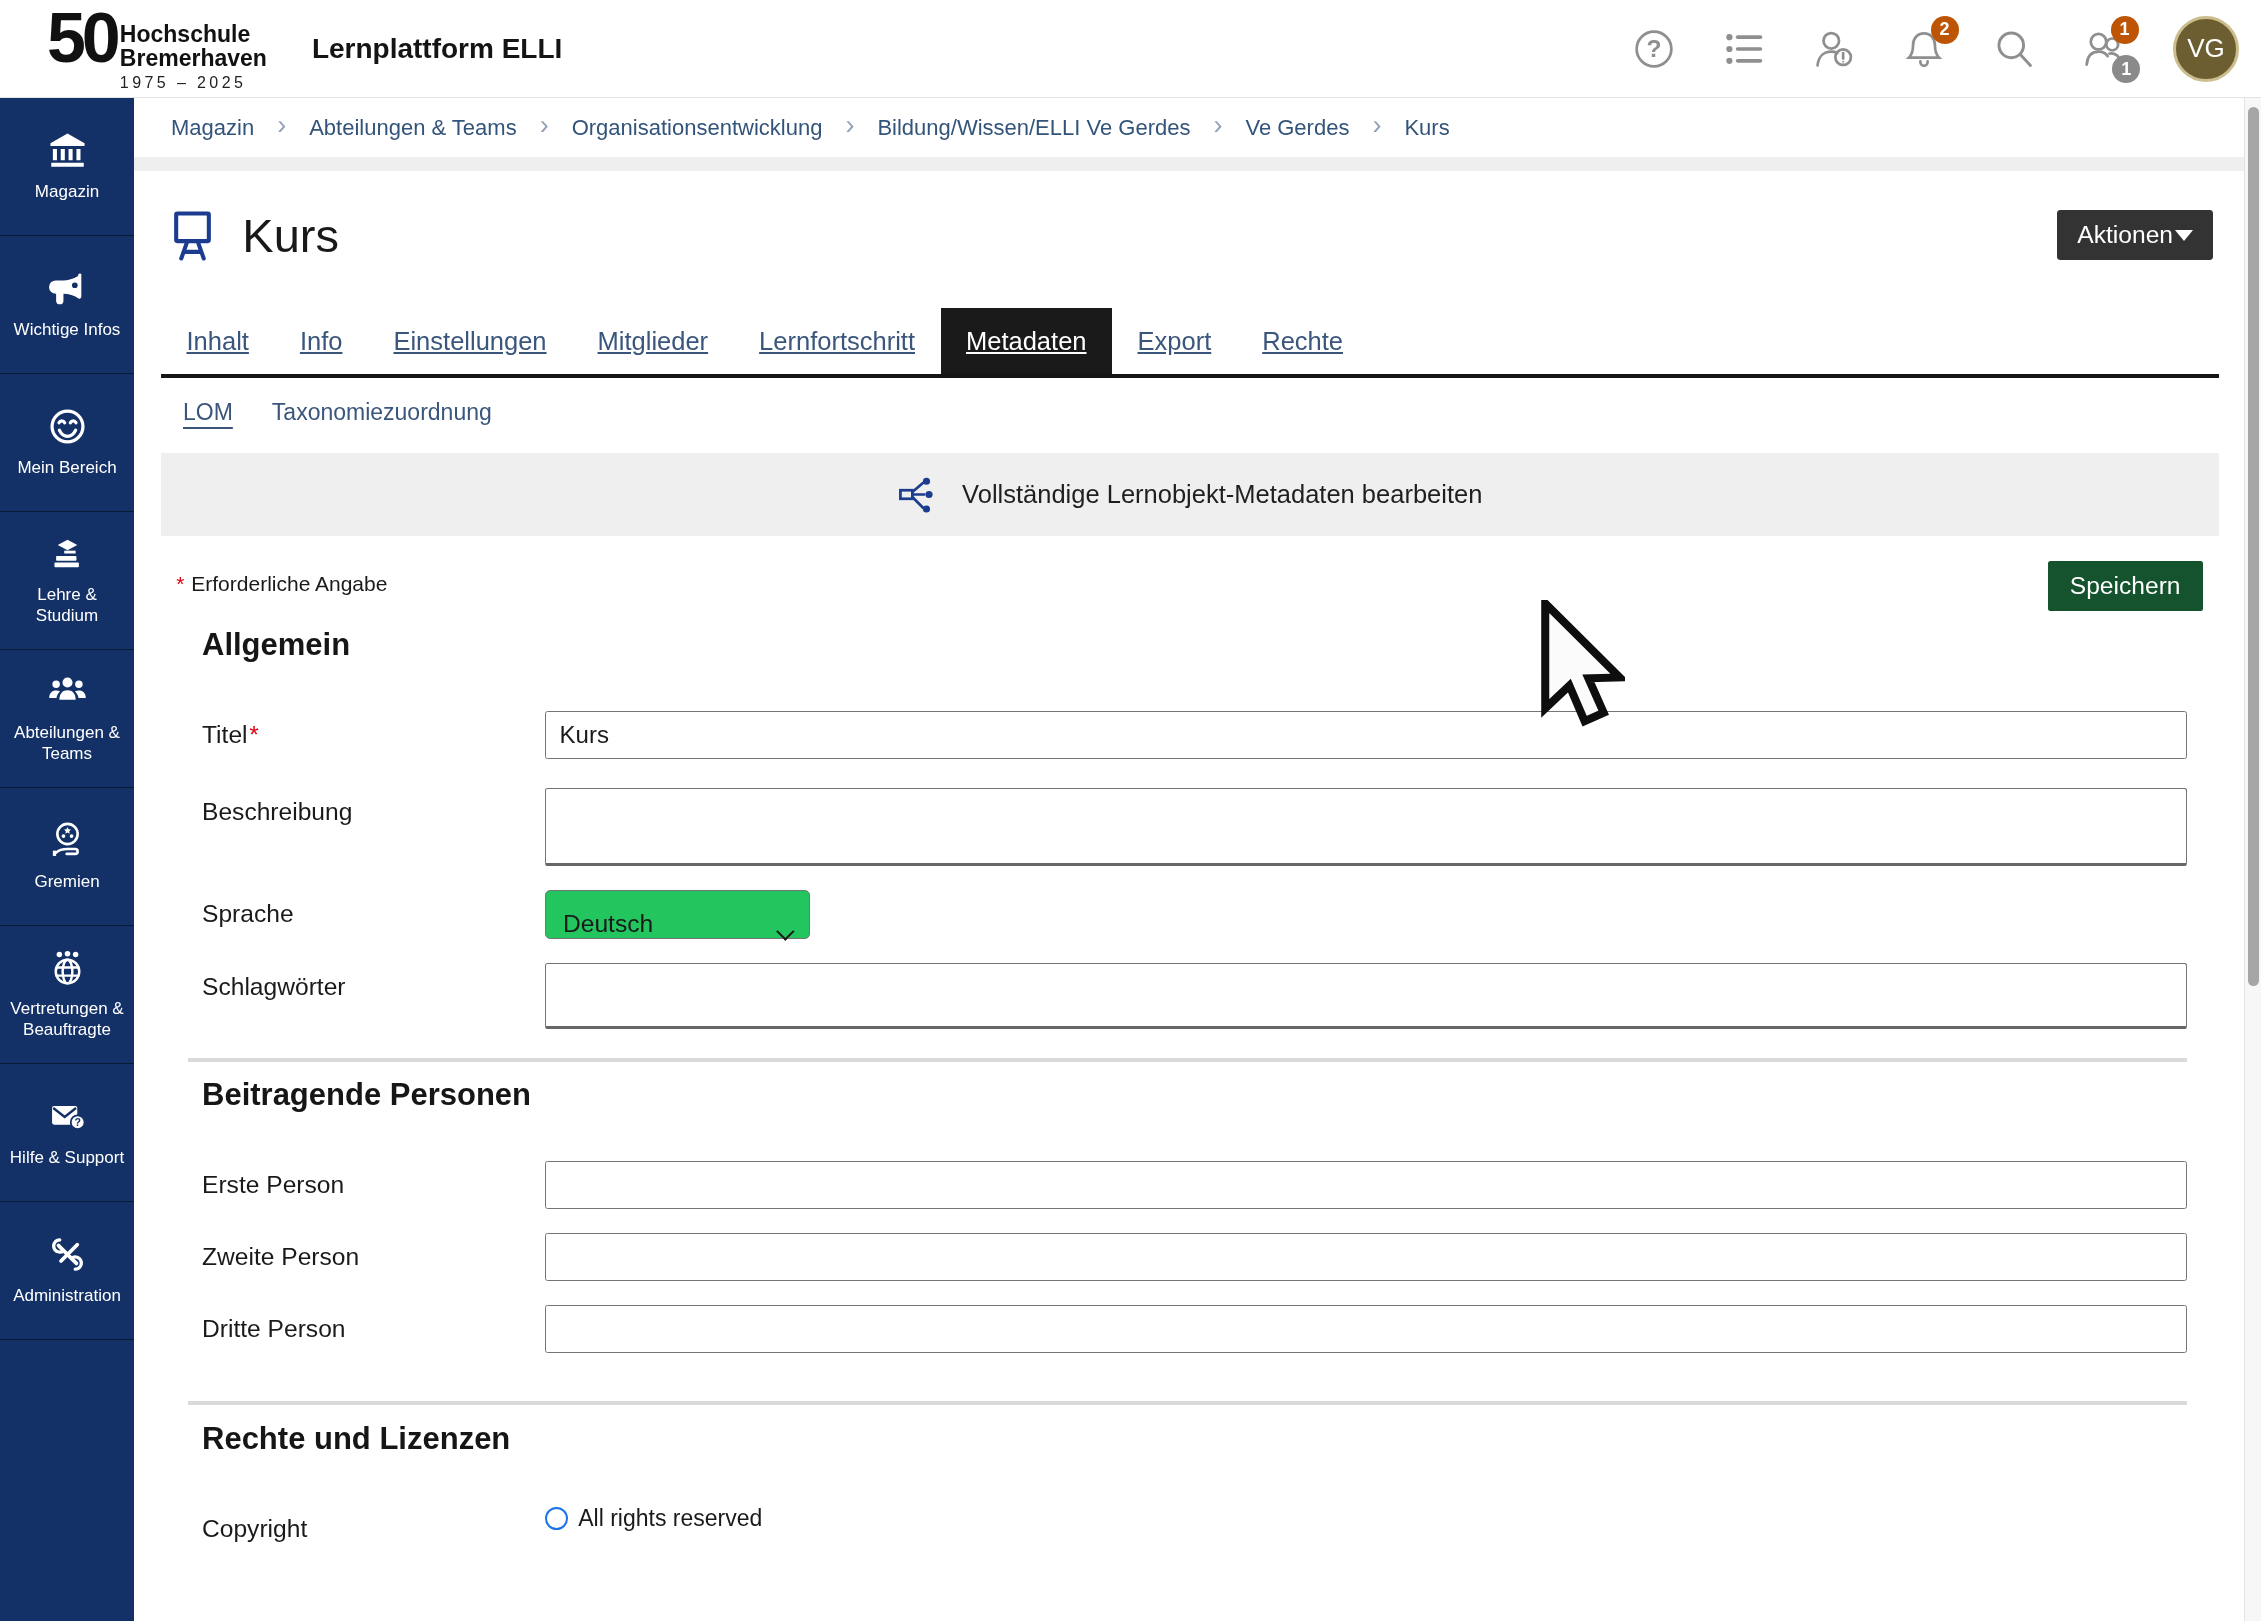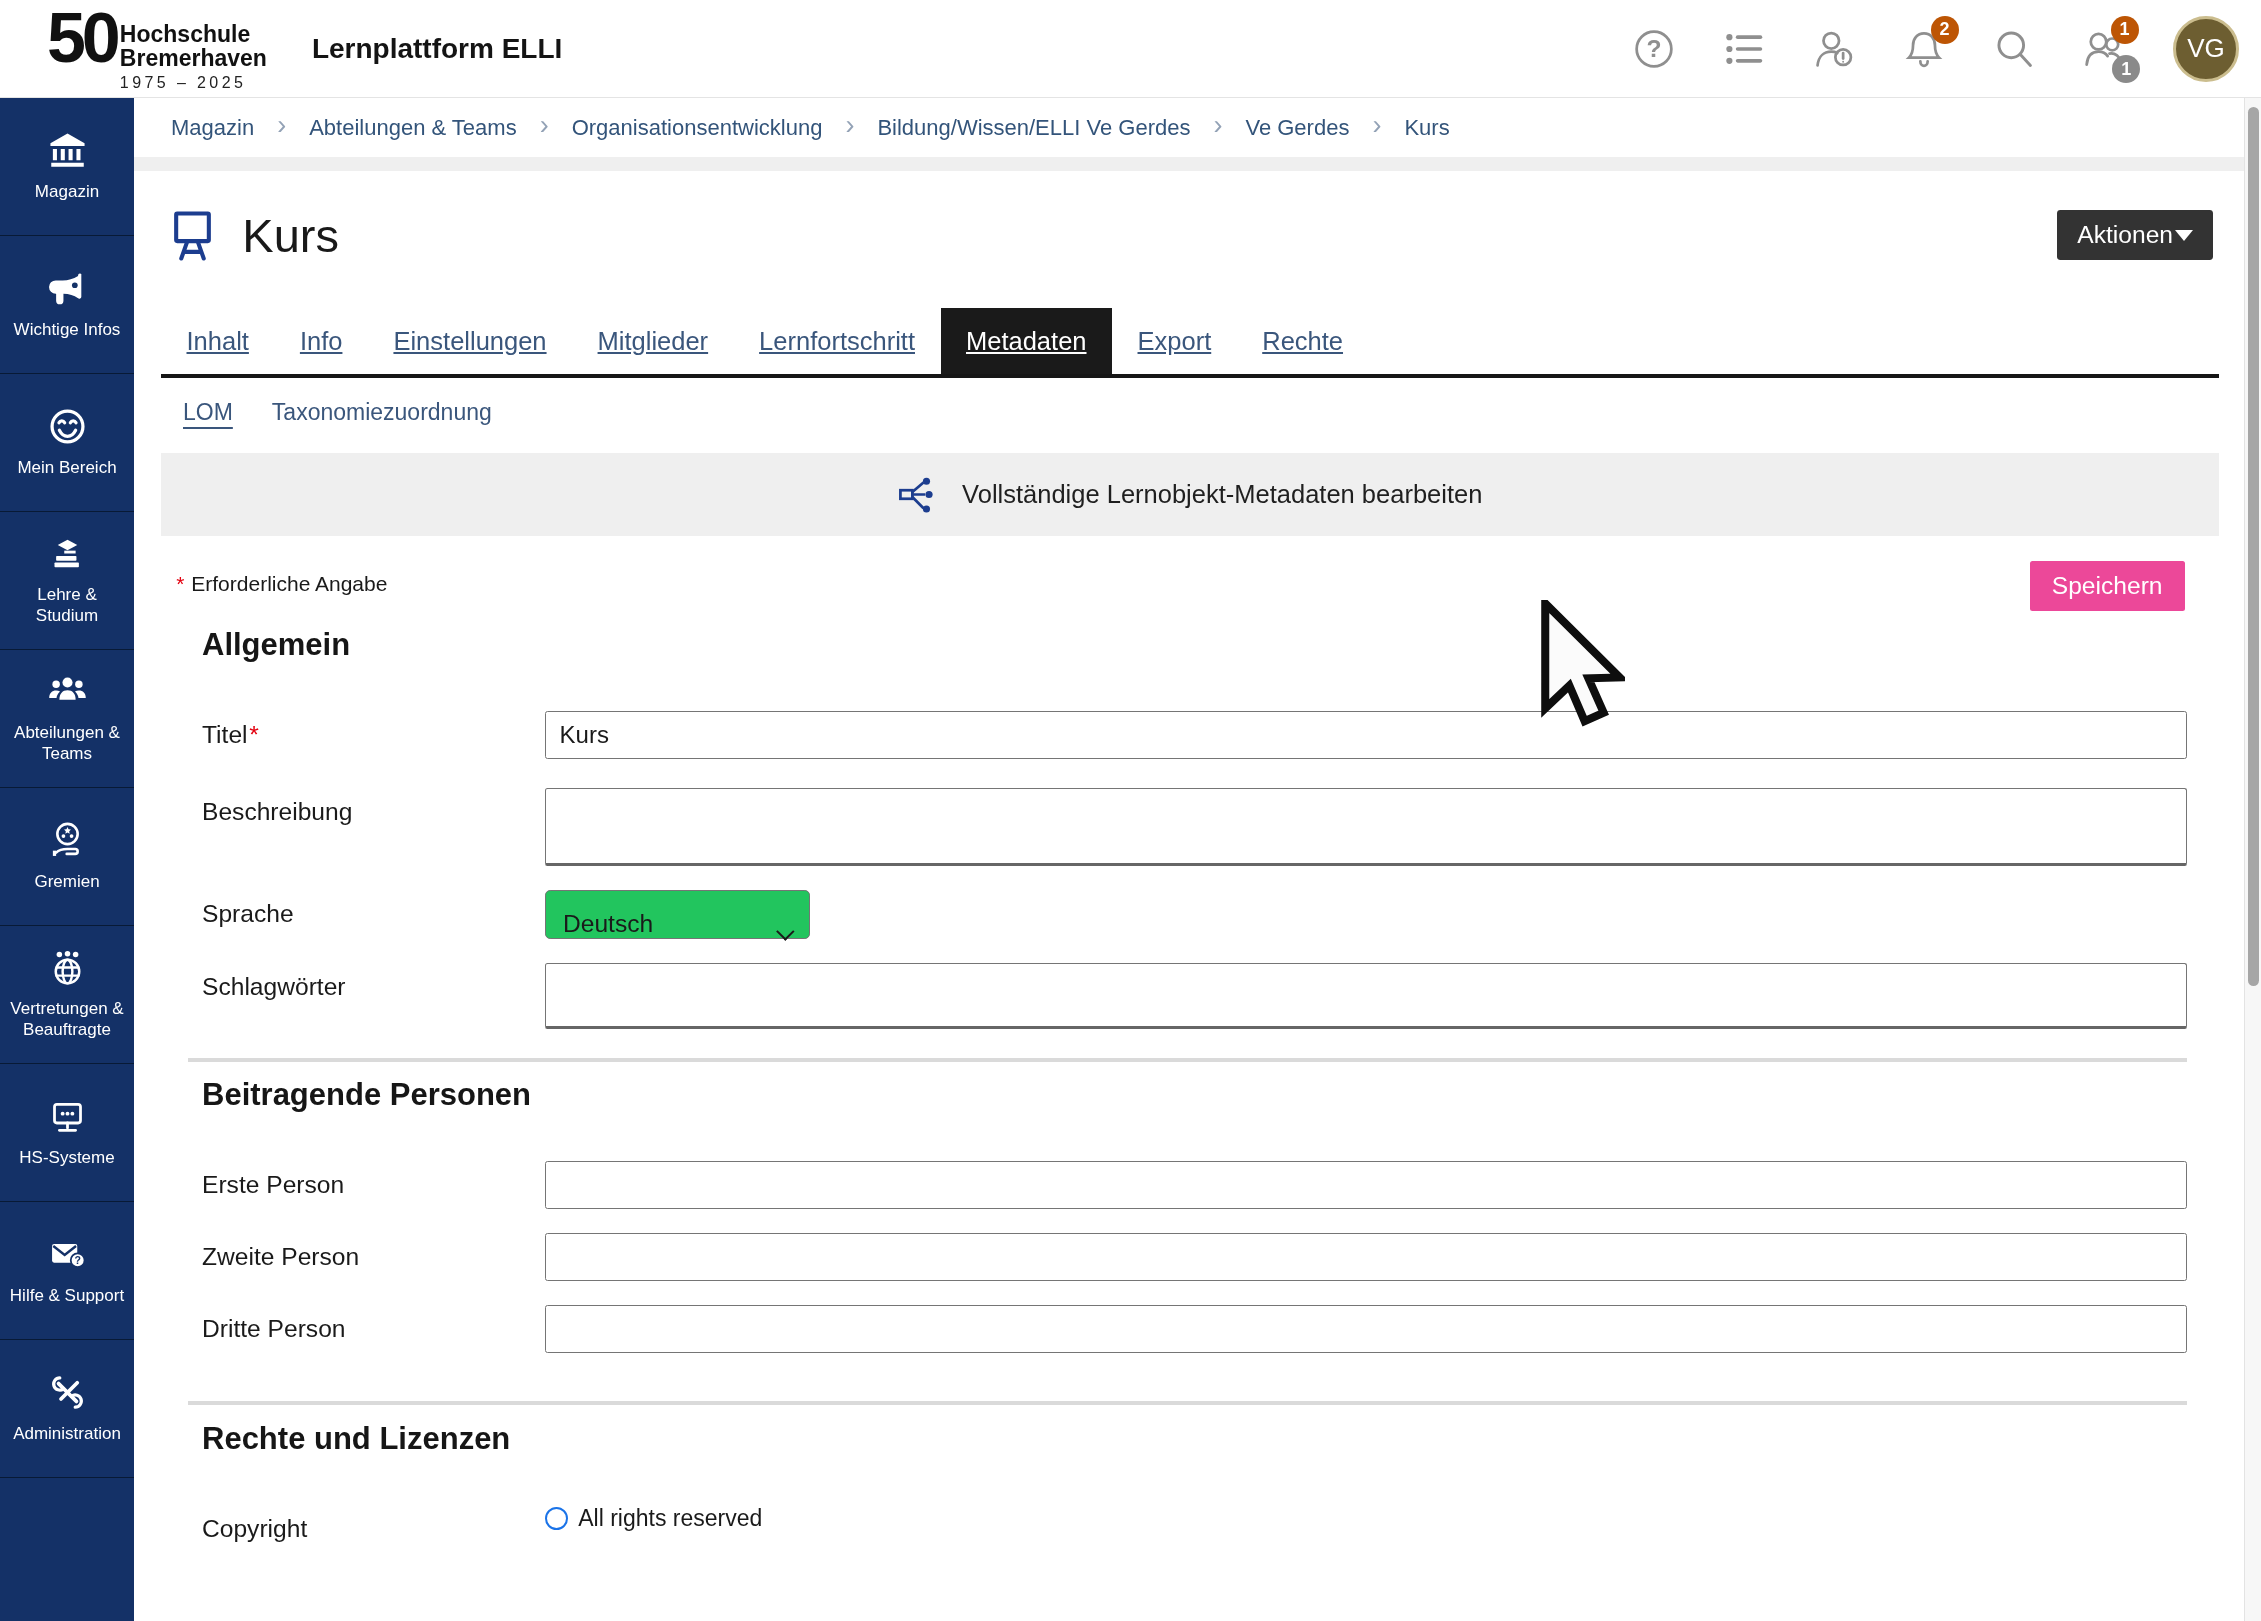"Speichern" .save-btn { background: #ec4899 -> #14532d; margin-right: 34px -> 16px }
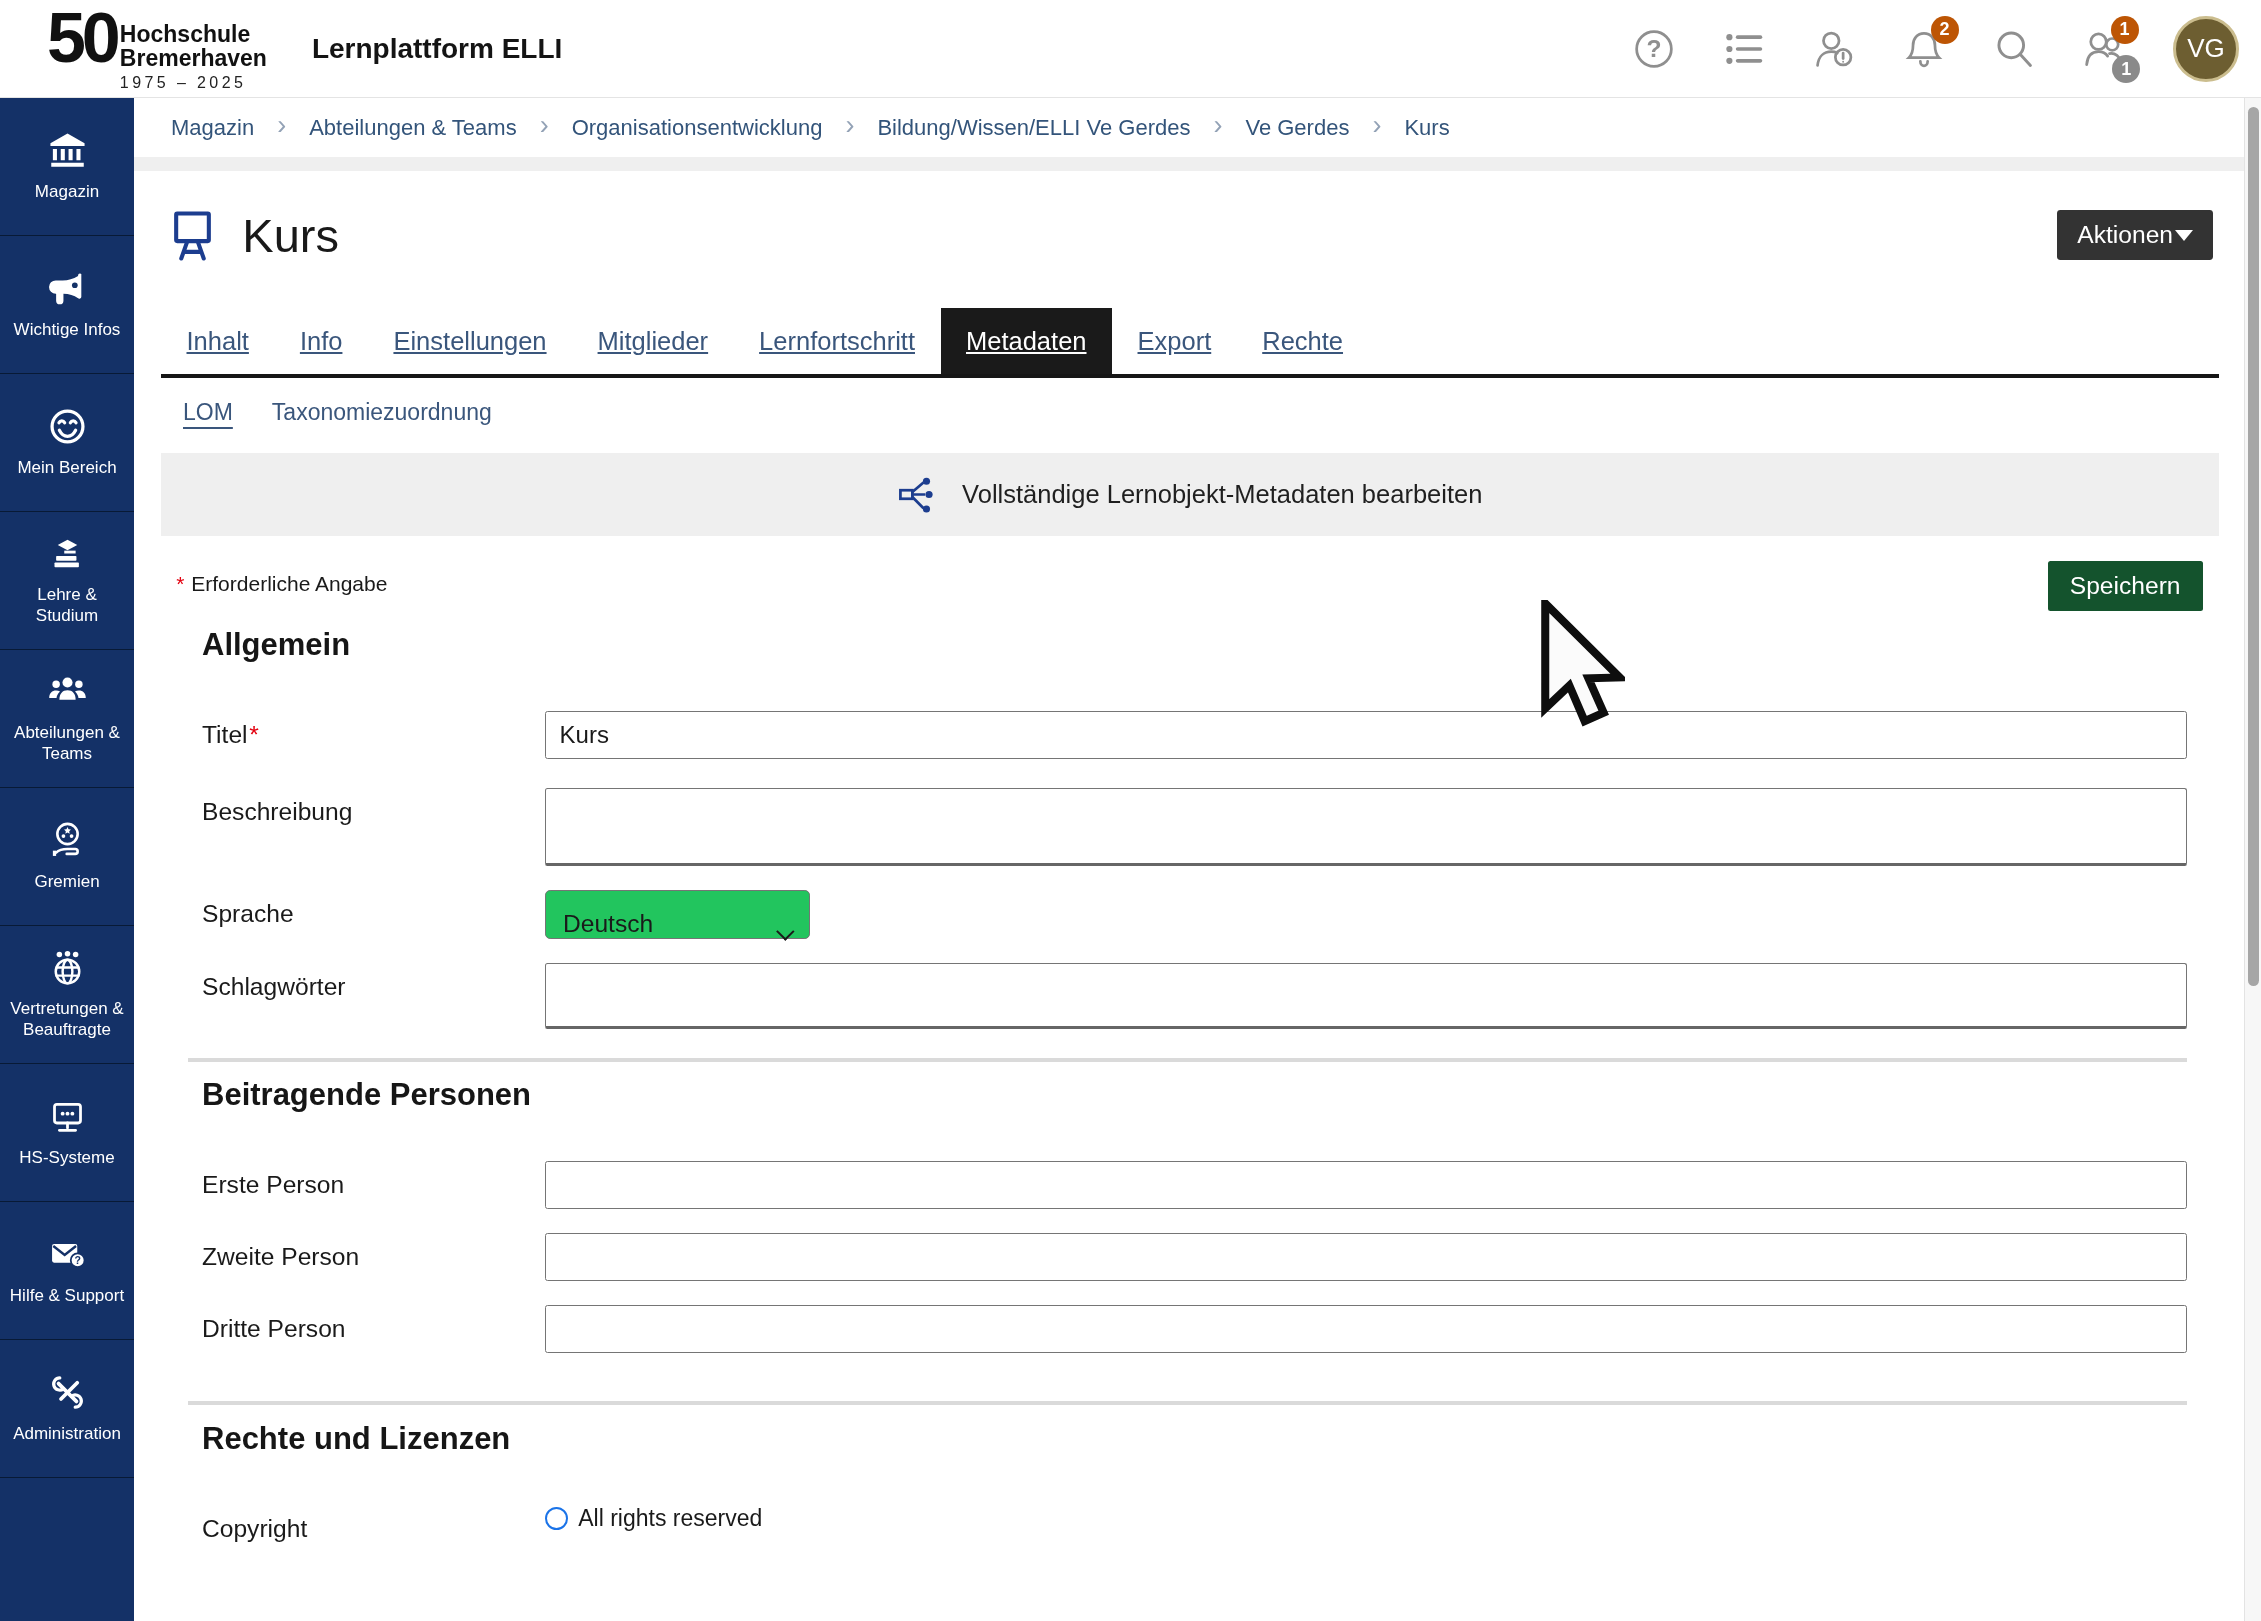"HS-Systeme" div.side-item { html: <div> <span> <svg> <rect></rect> <circle></circle> <circle></circle> <circle></circle> <path></path> </svg> </span> <span>HS-Systeme</span> </div> -> none }
